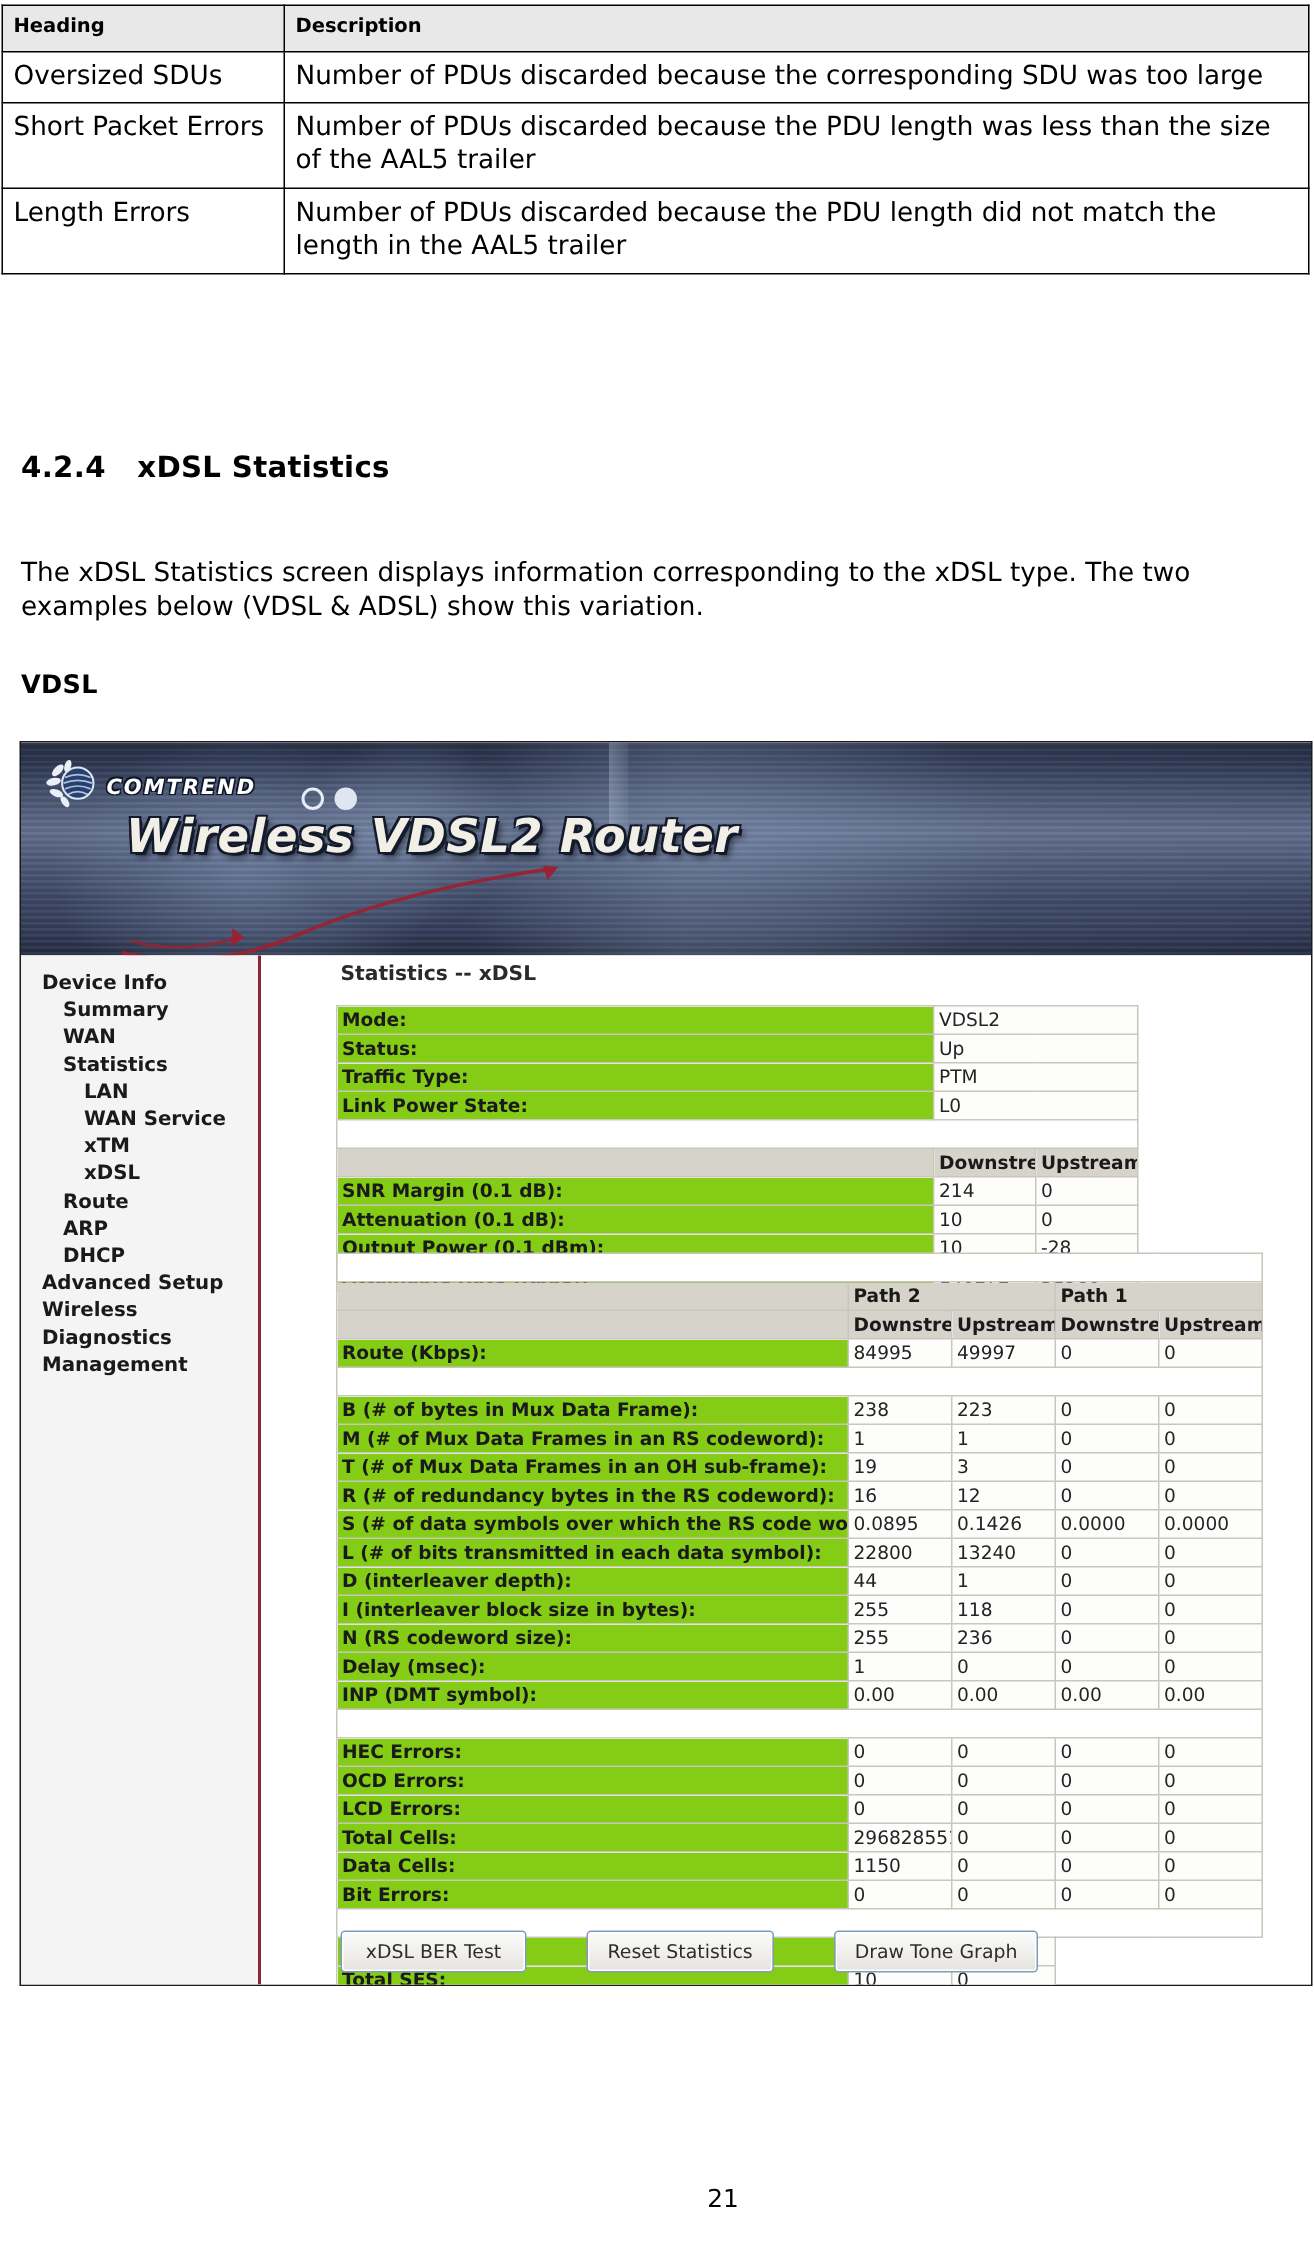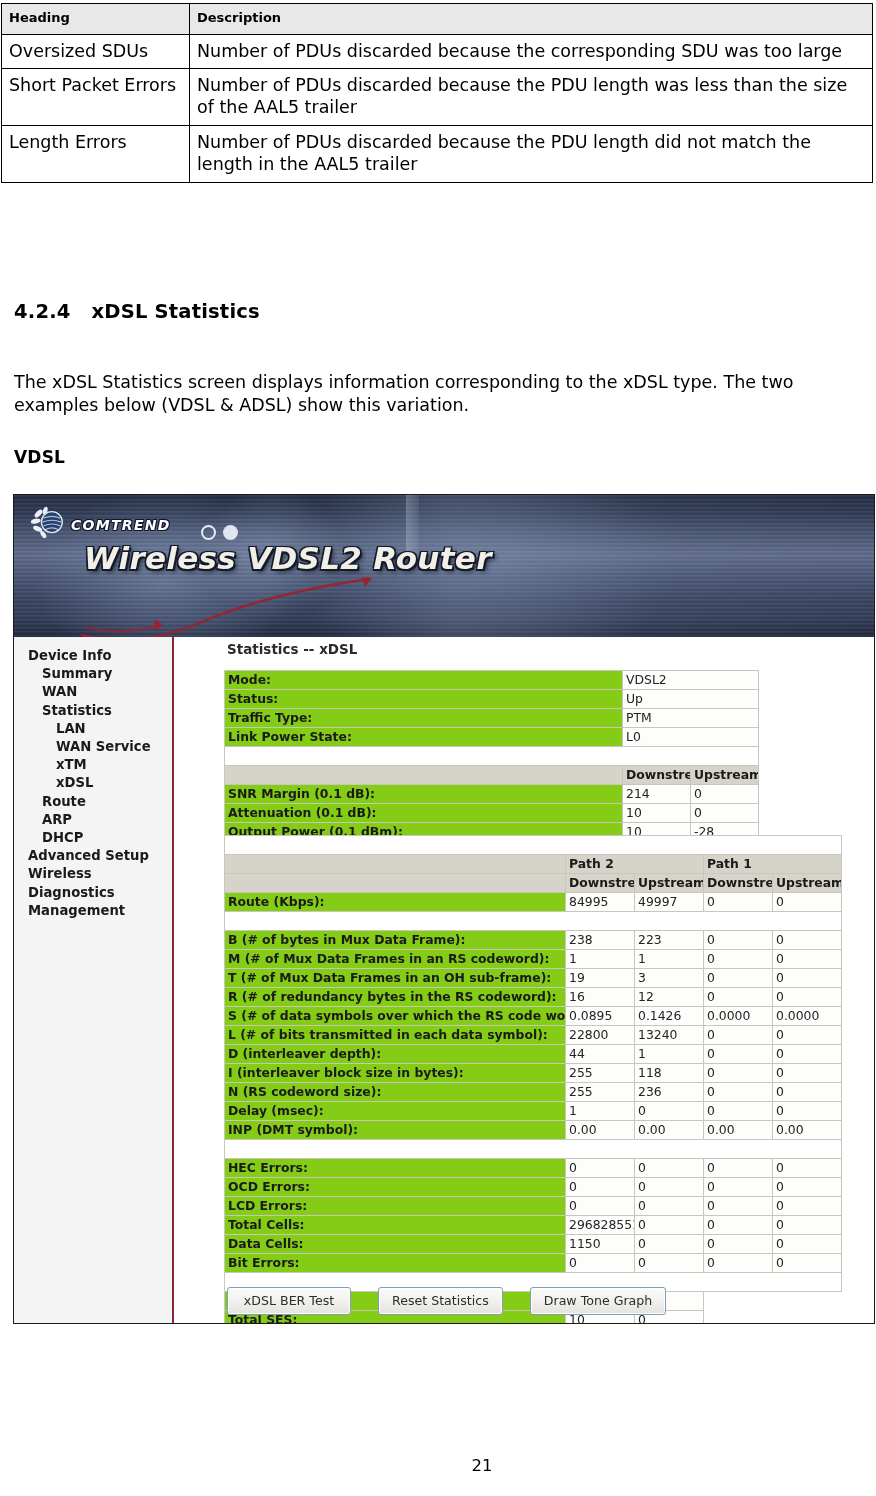"xDSL BER Test" .btn-row { gap: 27px -> 40px }
